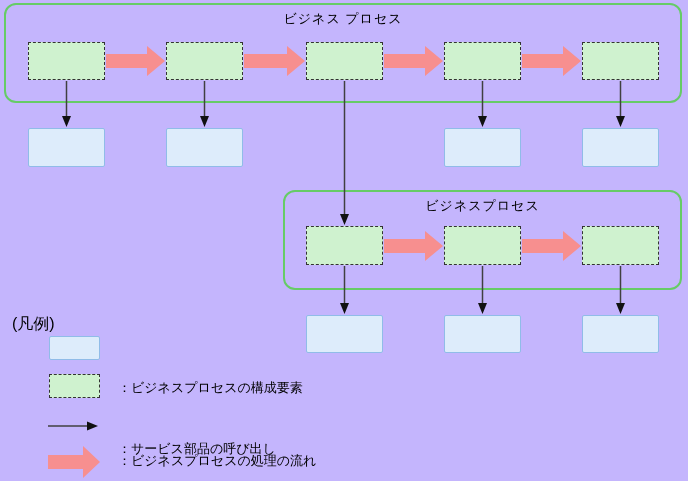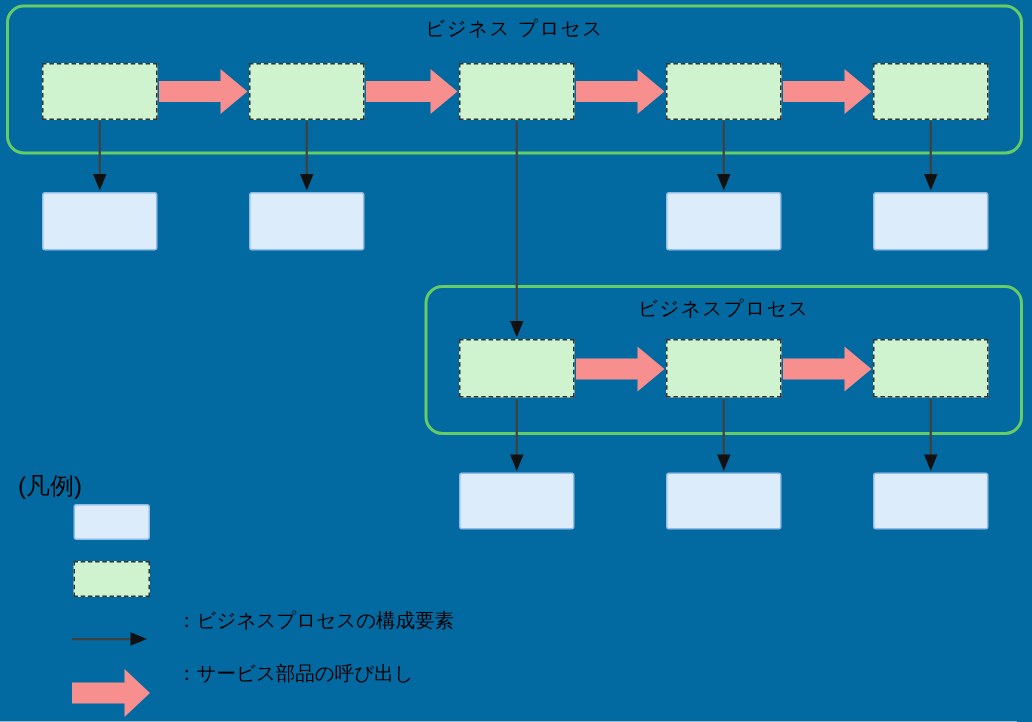"ビジネス プロセス" .canvas { background: #0369a1 -> #c4b5fd }
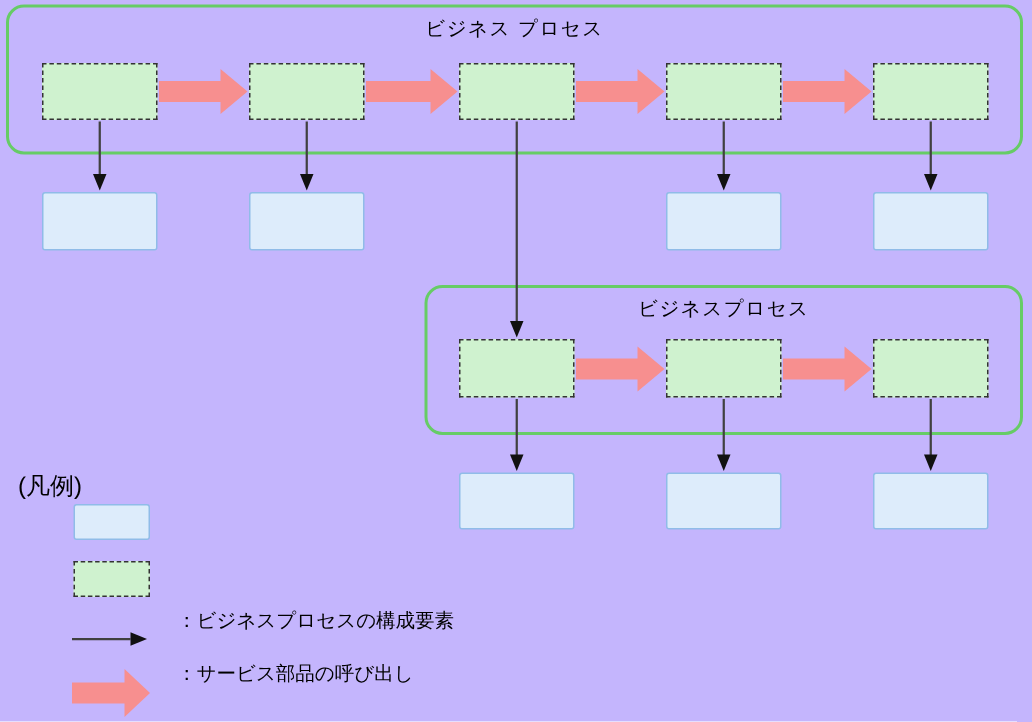"：ビジネスプロセスの構成要素" div.legend-label { margin-top: 26px -> none }
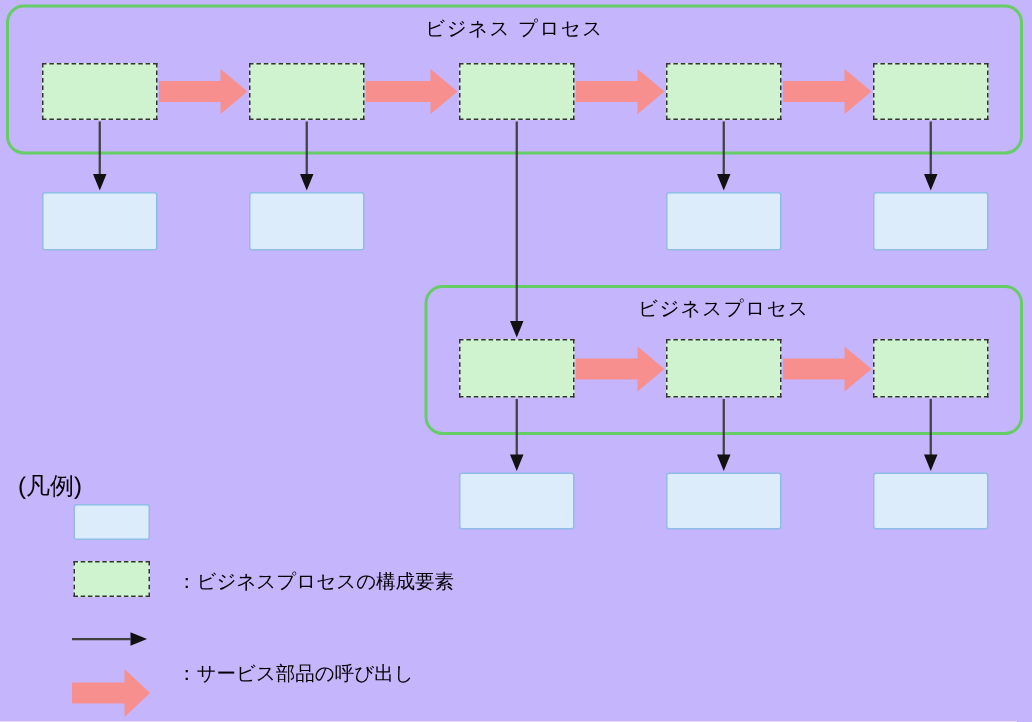"：ビジネスプロセスの処理の流れ" div.legend-label { html: none -> <div>：ビジネスプロセスの処理の流れ</div> }
